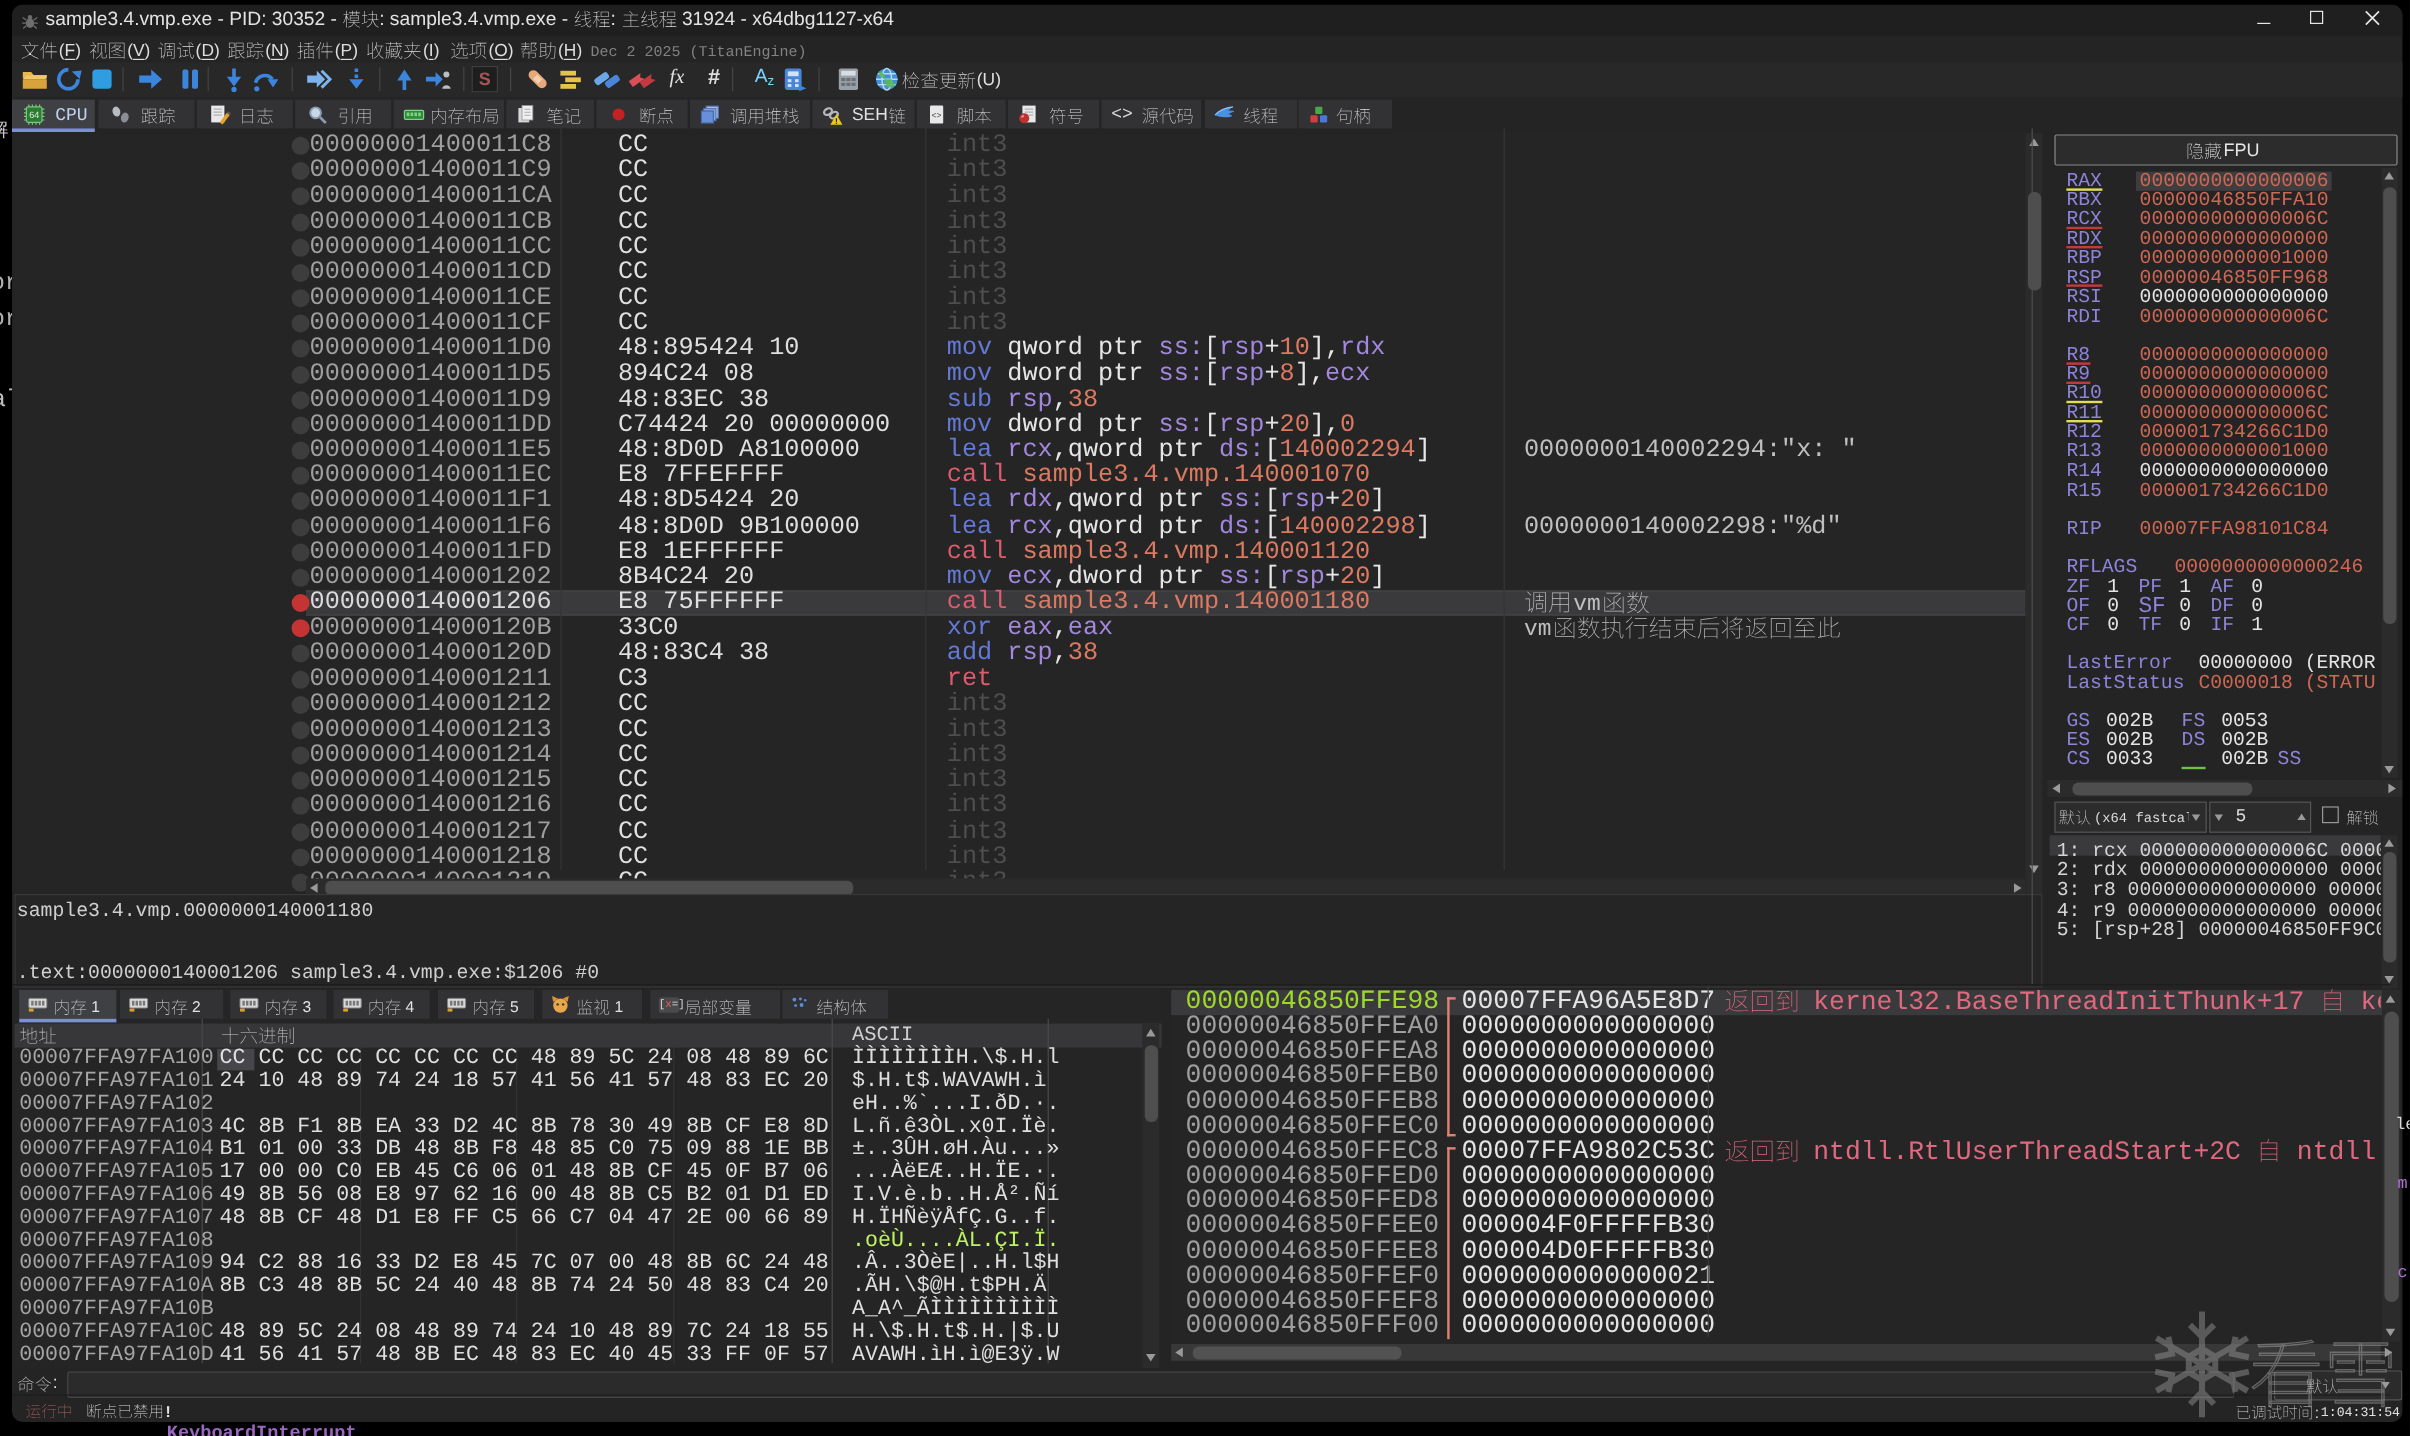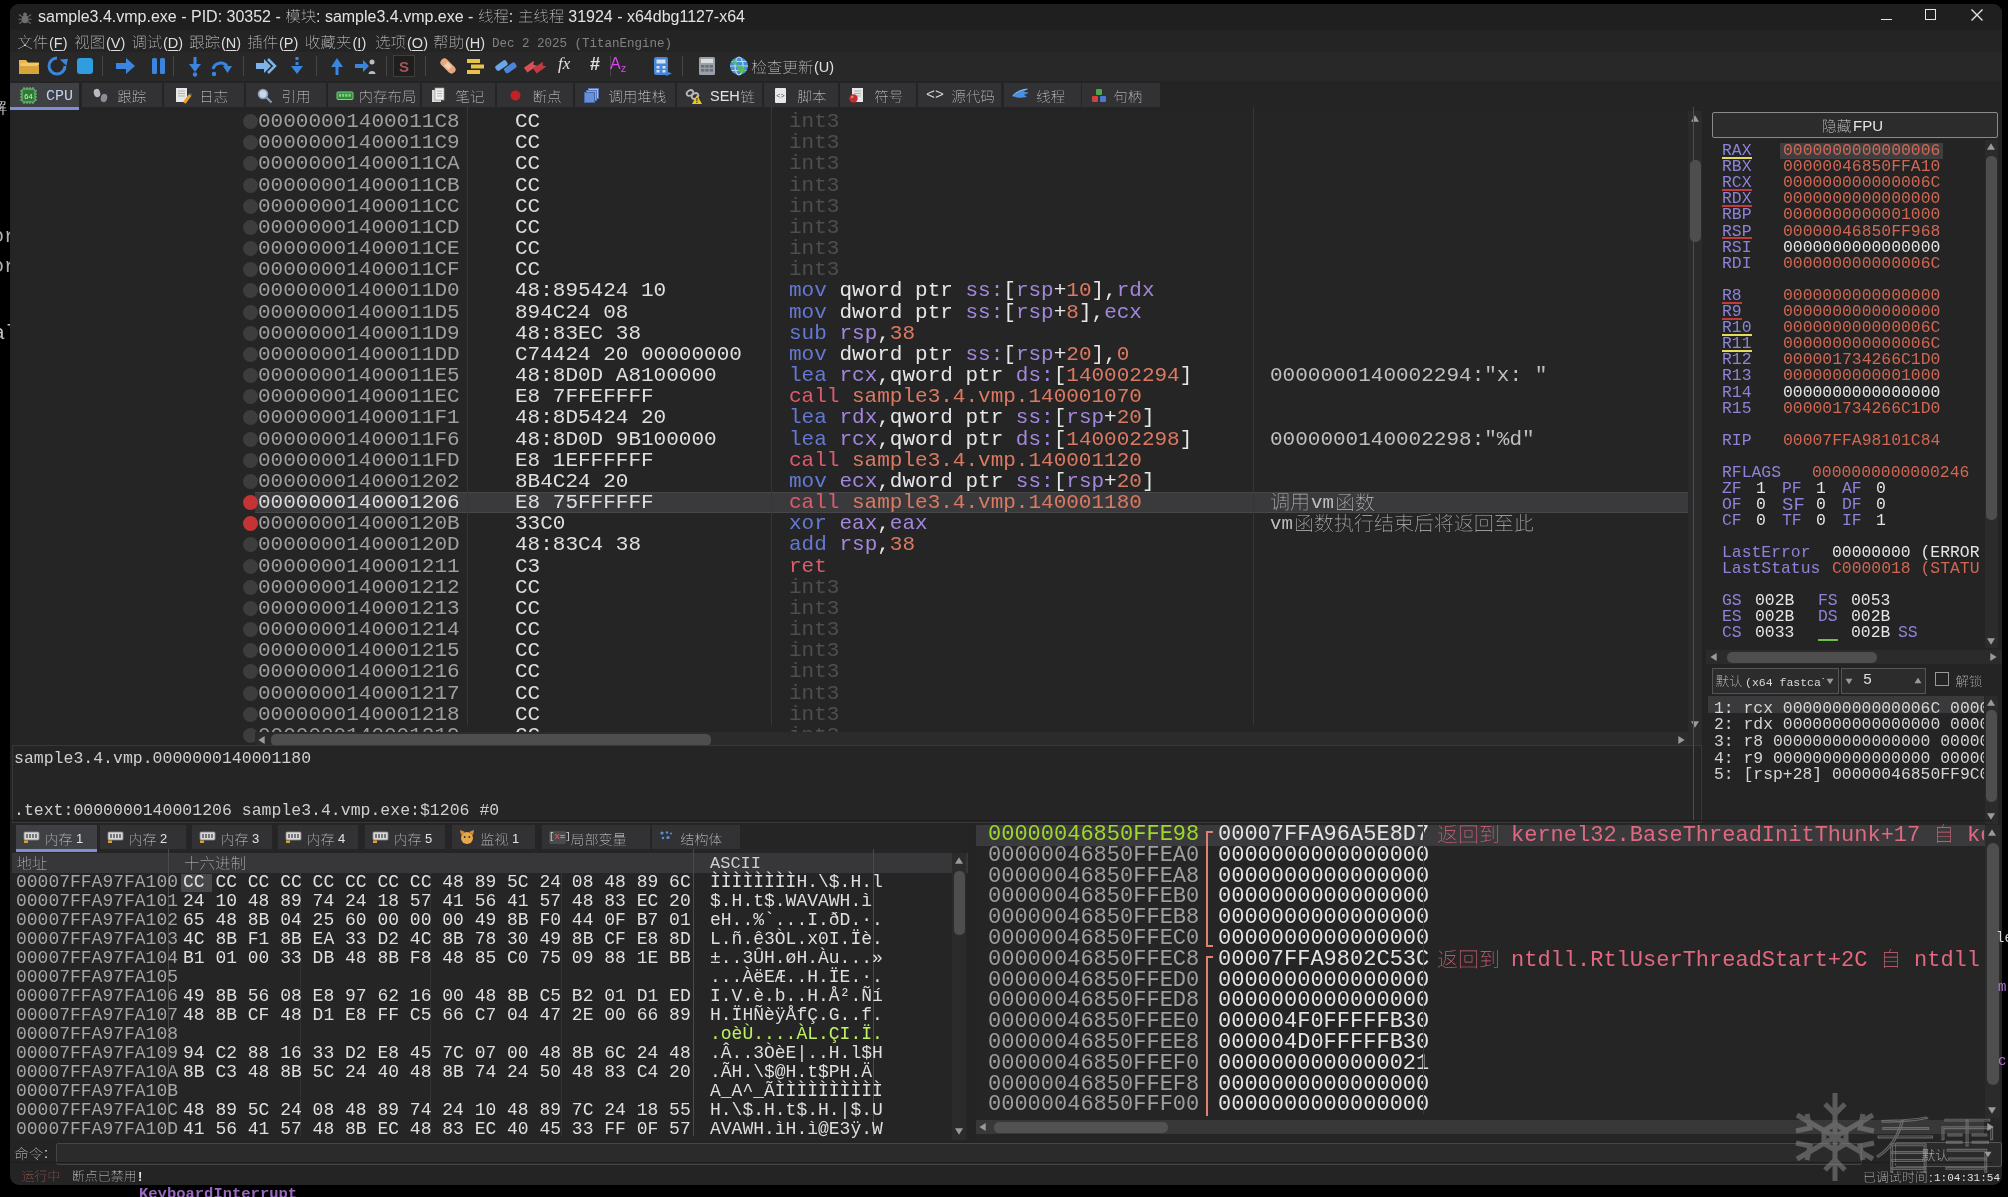"Az" div { color: #d946ef -> #7dd3fc; left: 600px -> 619px }
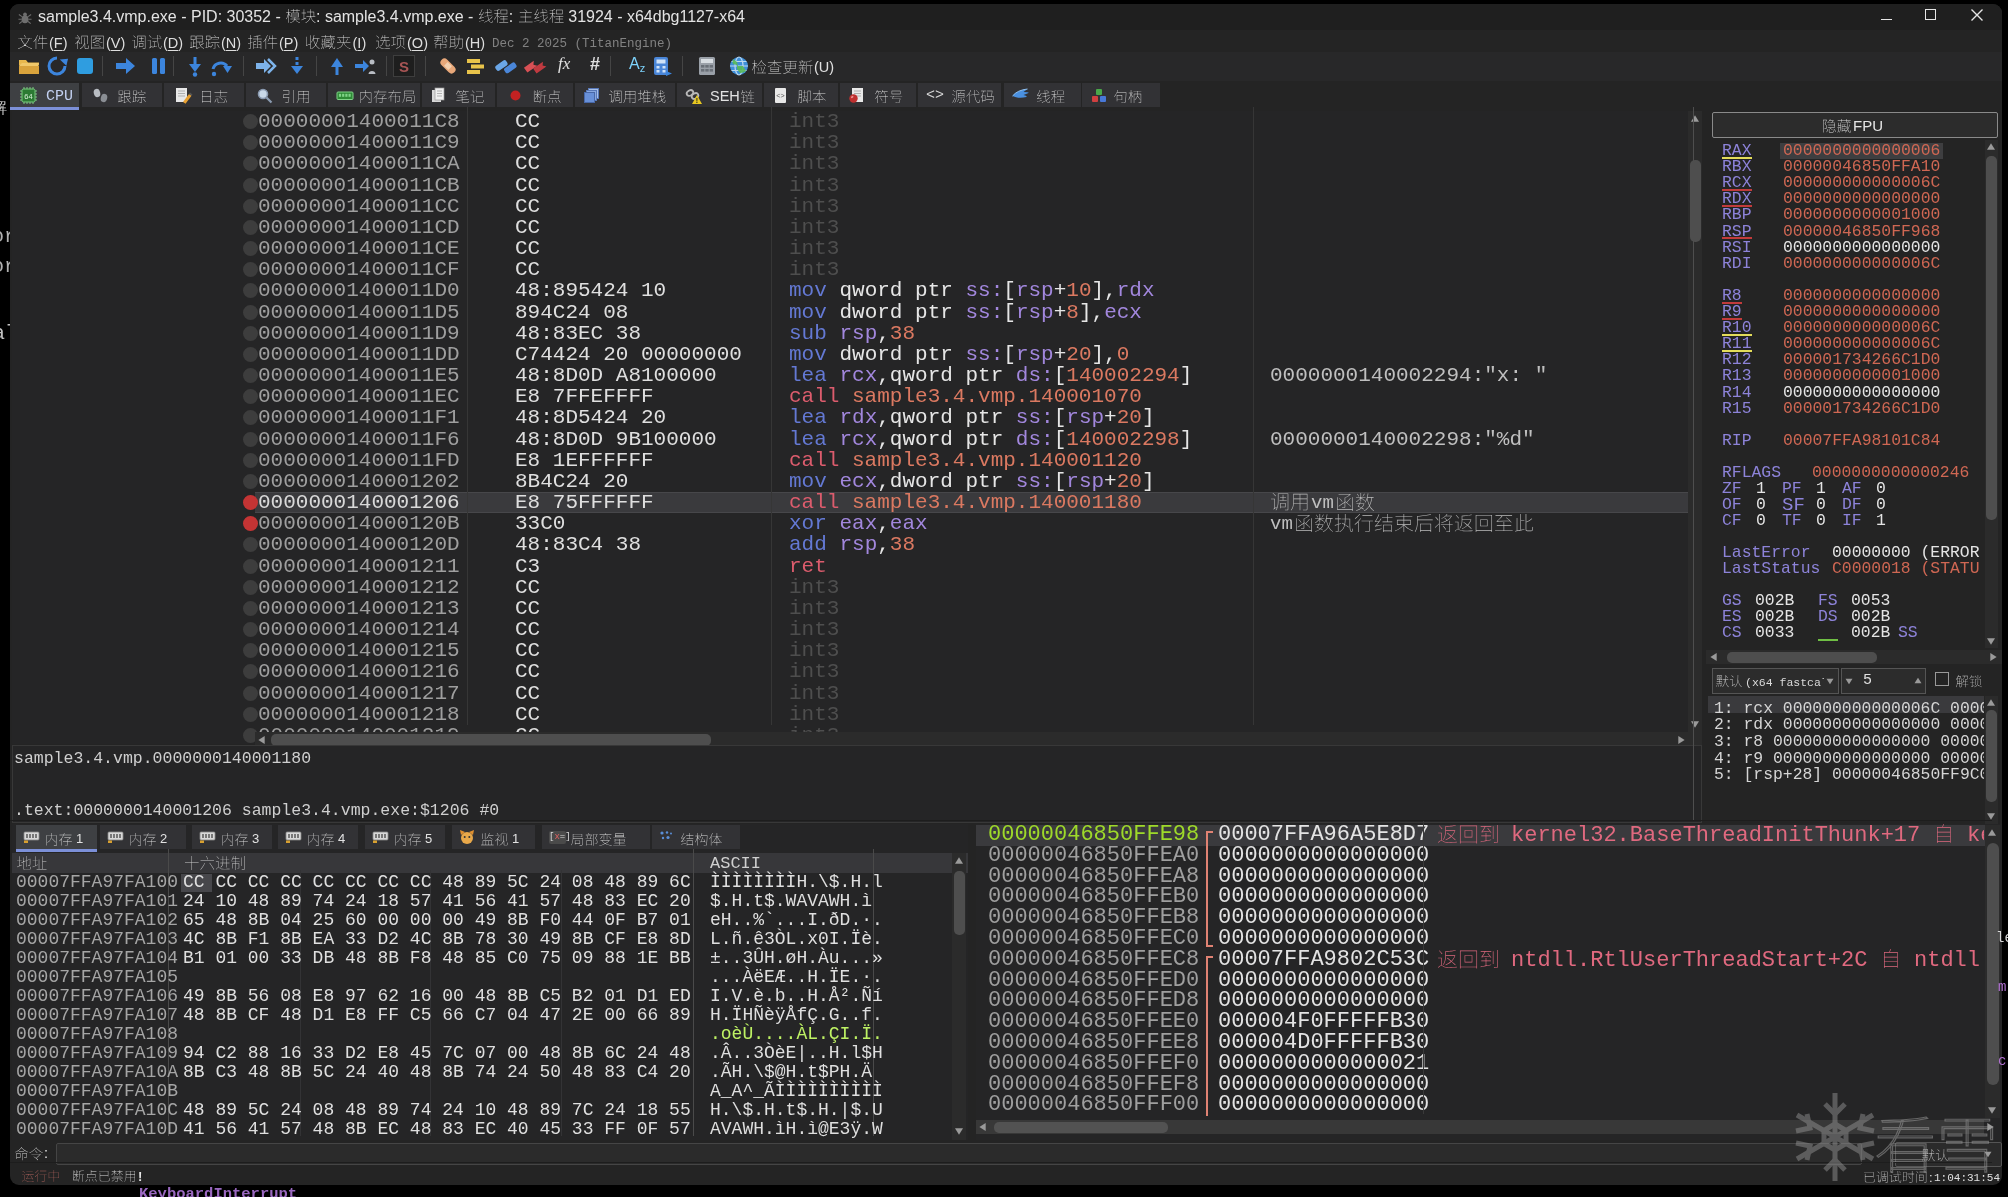"65 48 8B 04 25" div.m { html: <div><span>65 48 8B 04 25 60 00 00 00 49 8B F0 44 0F B7 01</span></div> -> none }
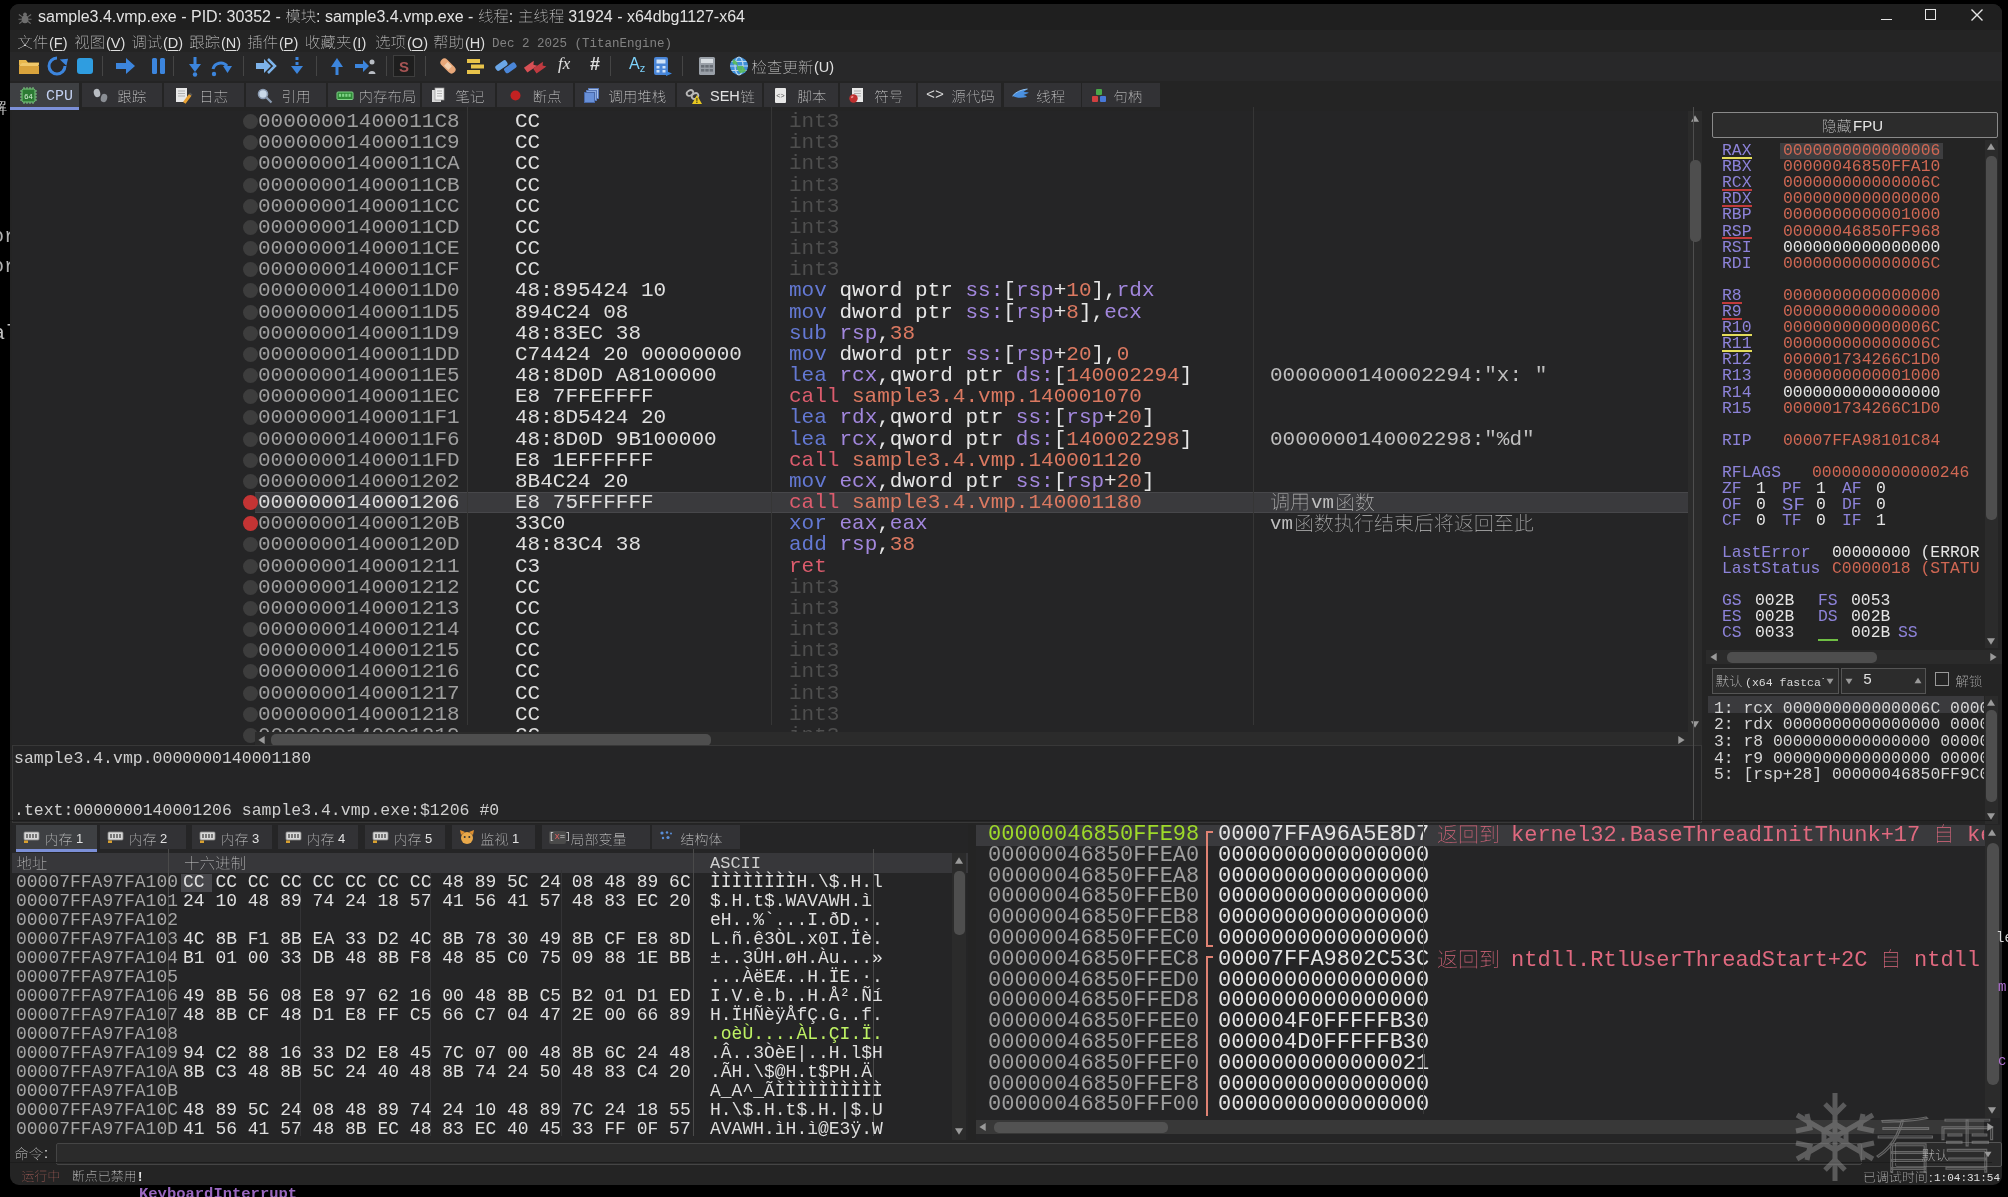"17 00 00 C0 EB" div.m { html: none -> <div><span>17 00 00 C0 EB 45 C6 06 01 48 8B CF 45 0F B7 06</span></div> }
